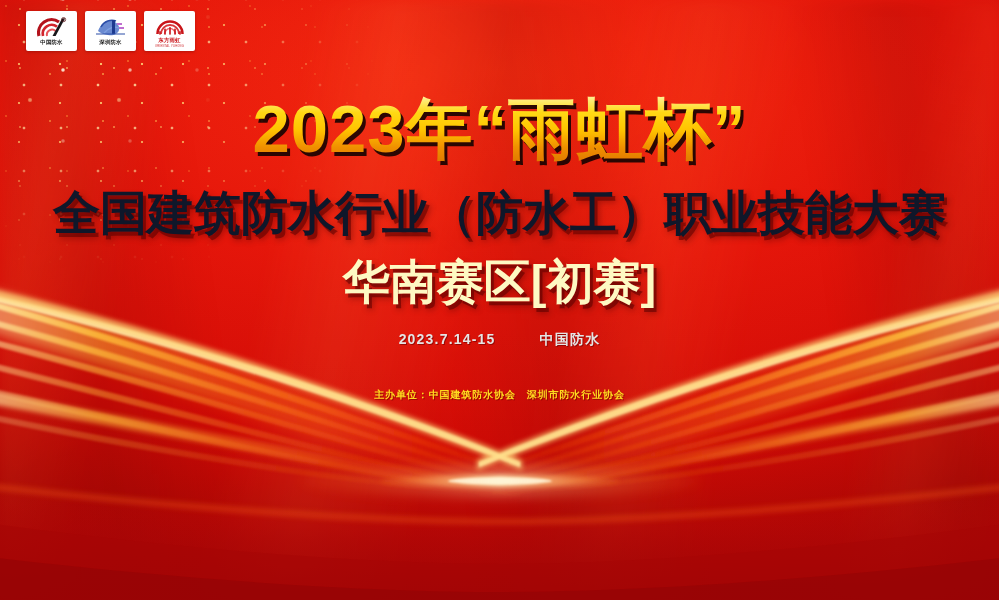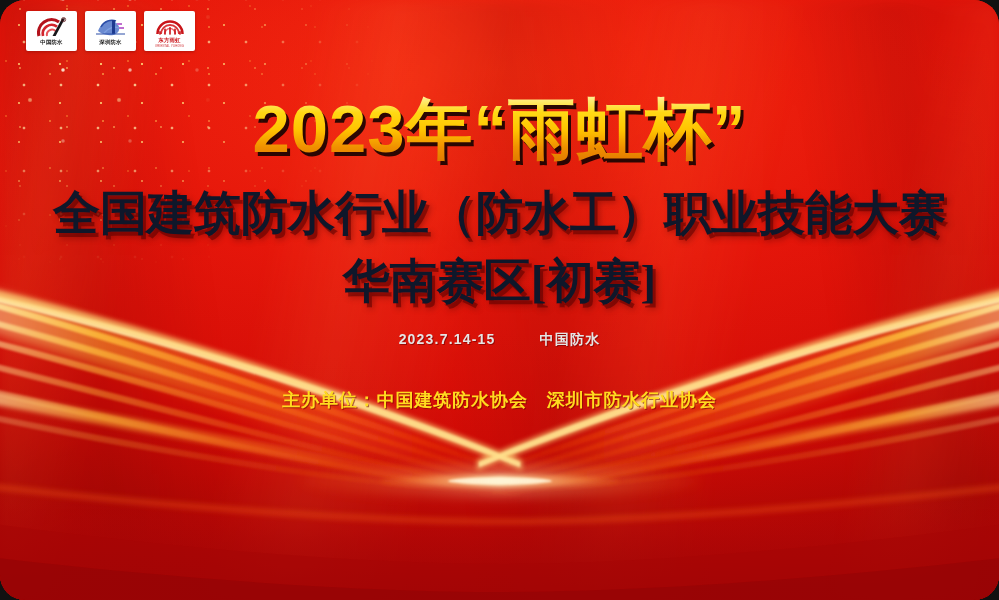"2023年“雨虹杯”" .stage { border-radius: 25px -> none }
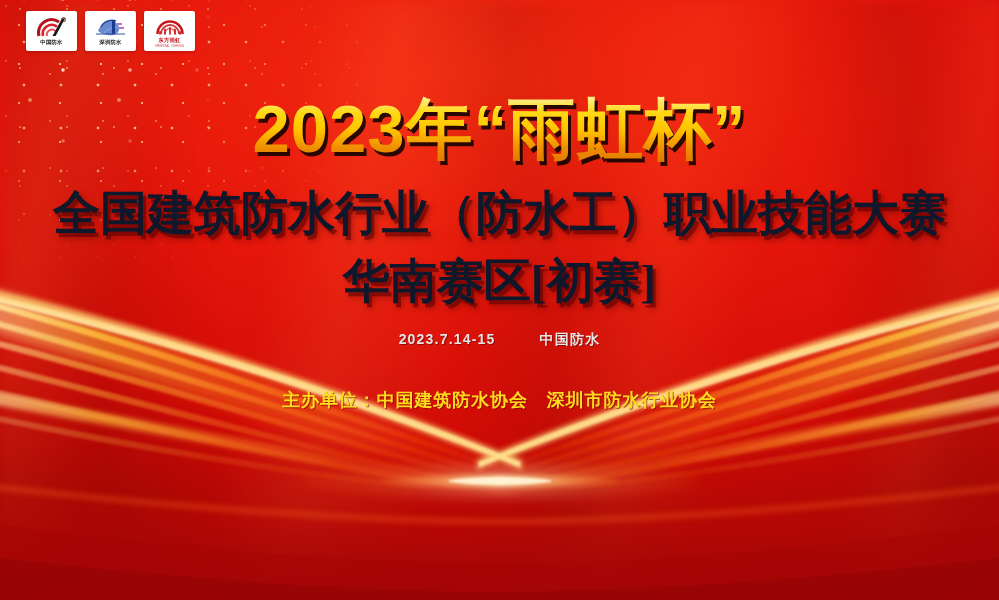"华南赛区[初赛]" .title-sub2 { color: #0f172a -> #fef9c3; font-family: Liberation Serif, serif -> none }
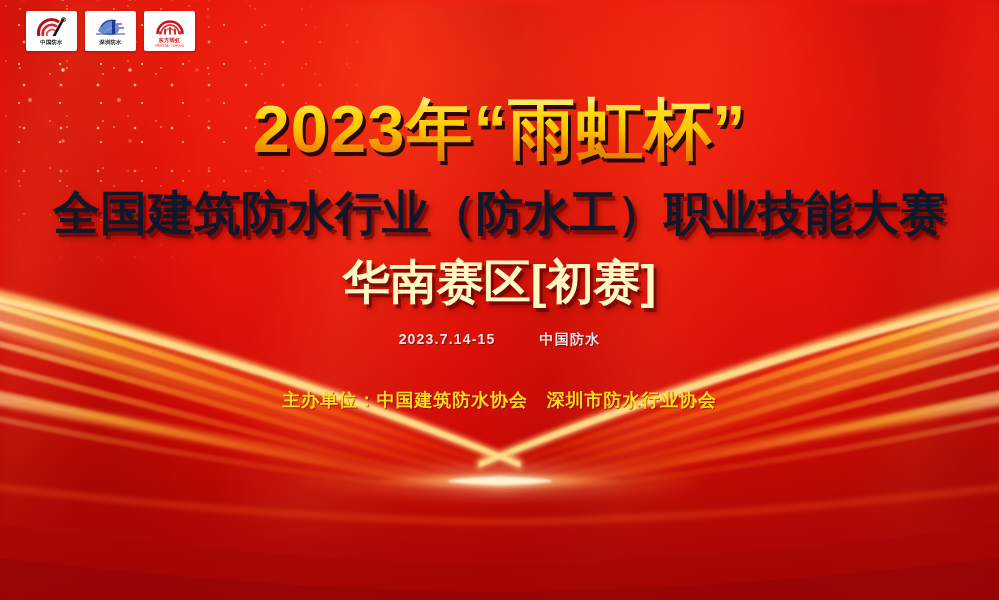"主办单位：中国建筑防水协会 深圳市防水行业协会" .org { font-size: 18px -> 10px }
